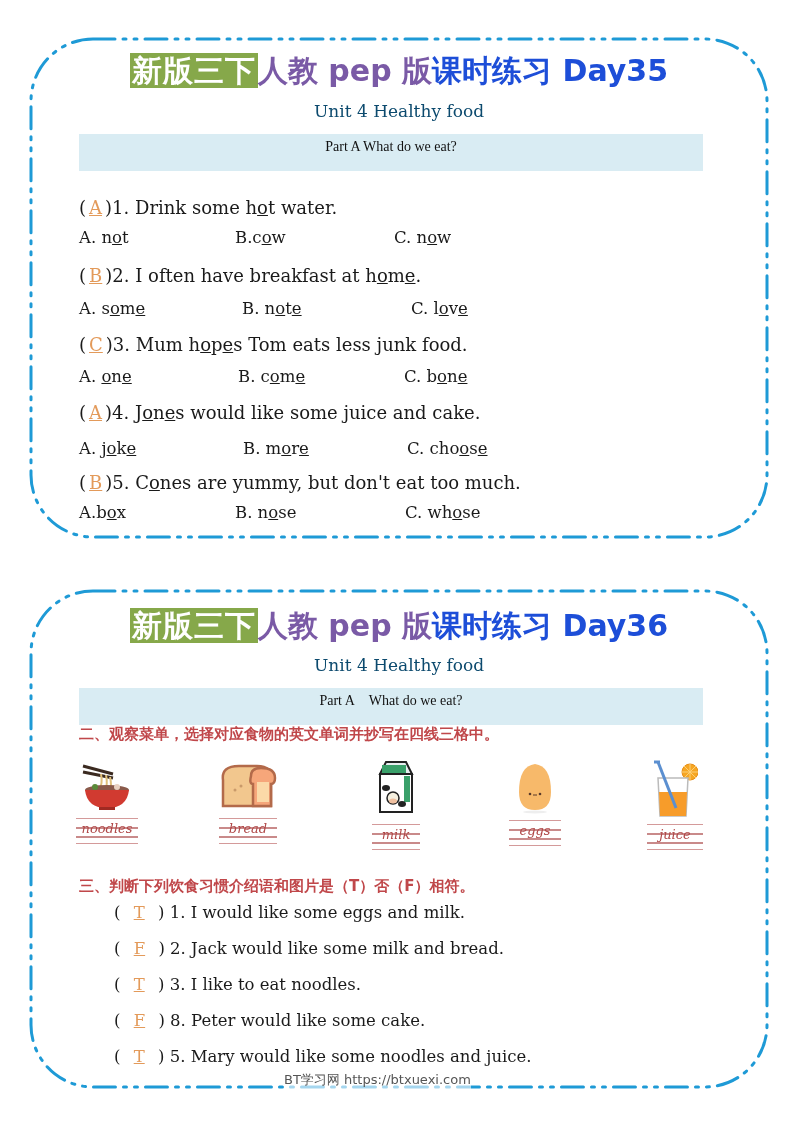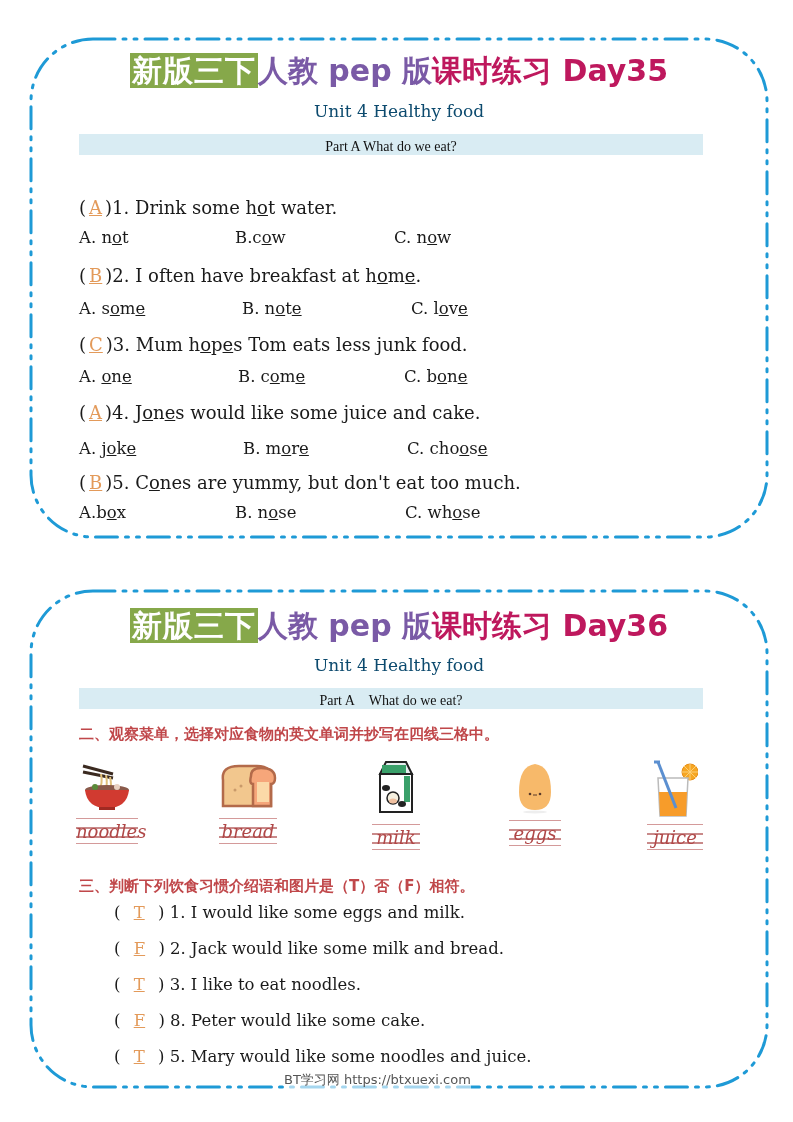"课时练习 Day35" .title-row .t-orange { color: #be185d -> #1d4ed8 }
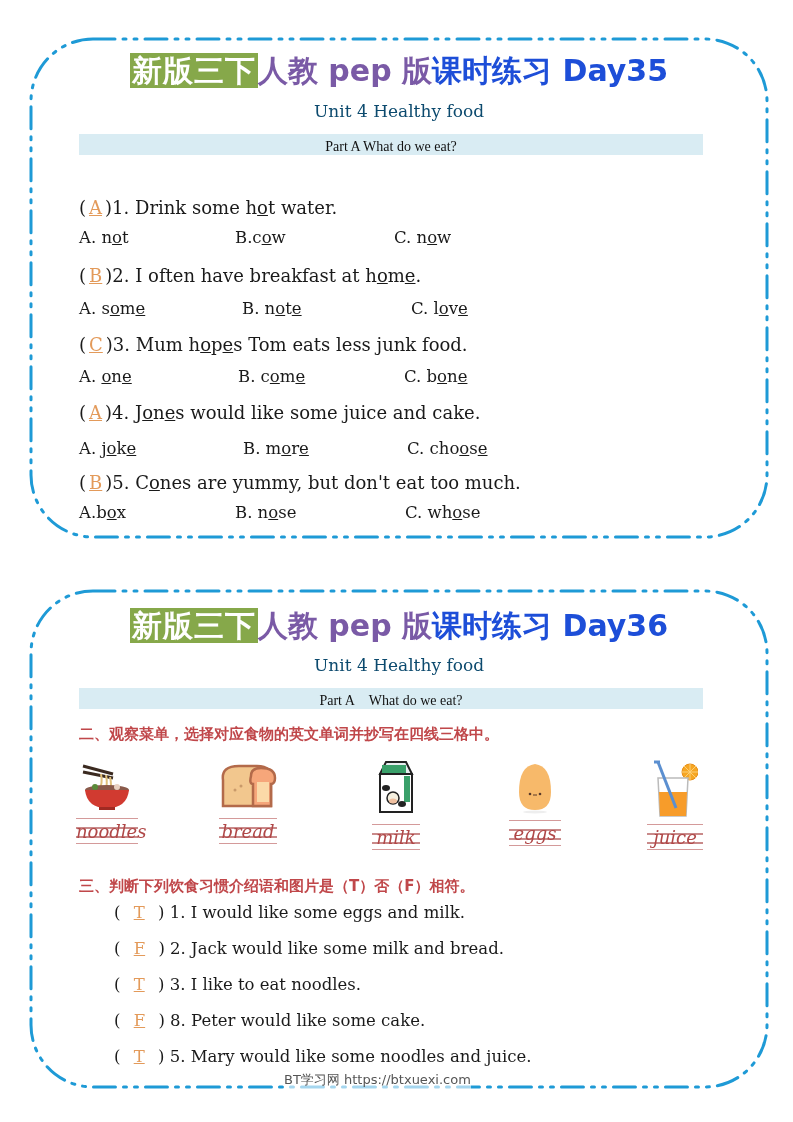"Part A What do we" .part-bar { height: 21px -> 37px }
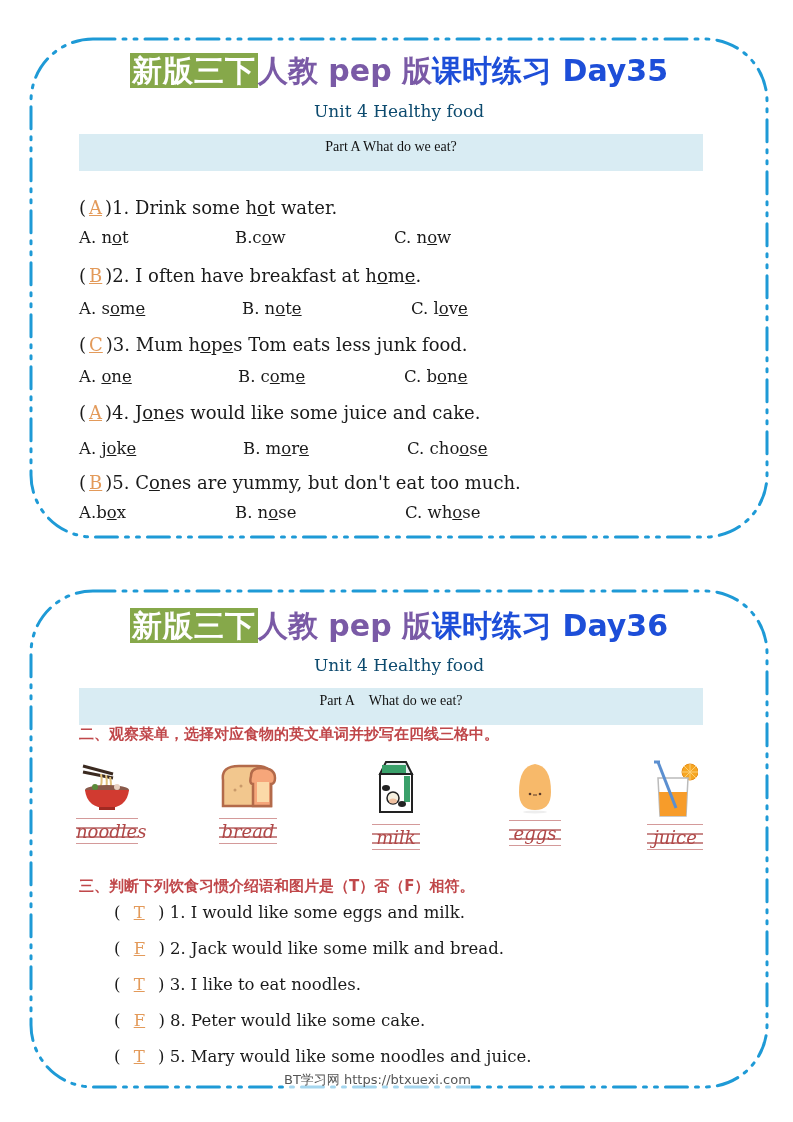"noodles" .lines .word { font-size: 18px -> 13px }
